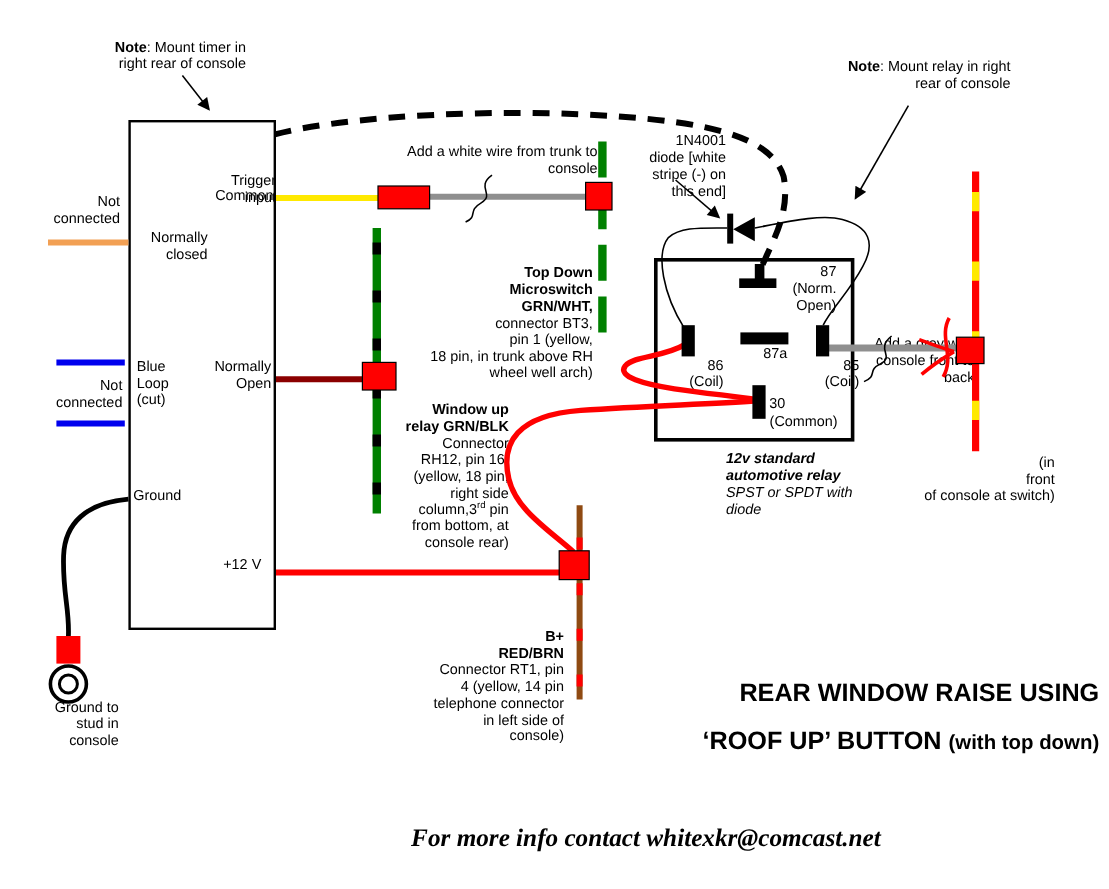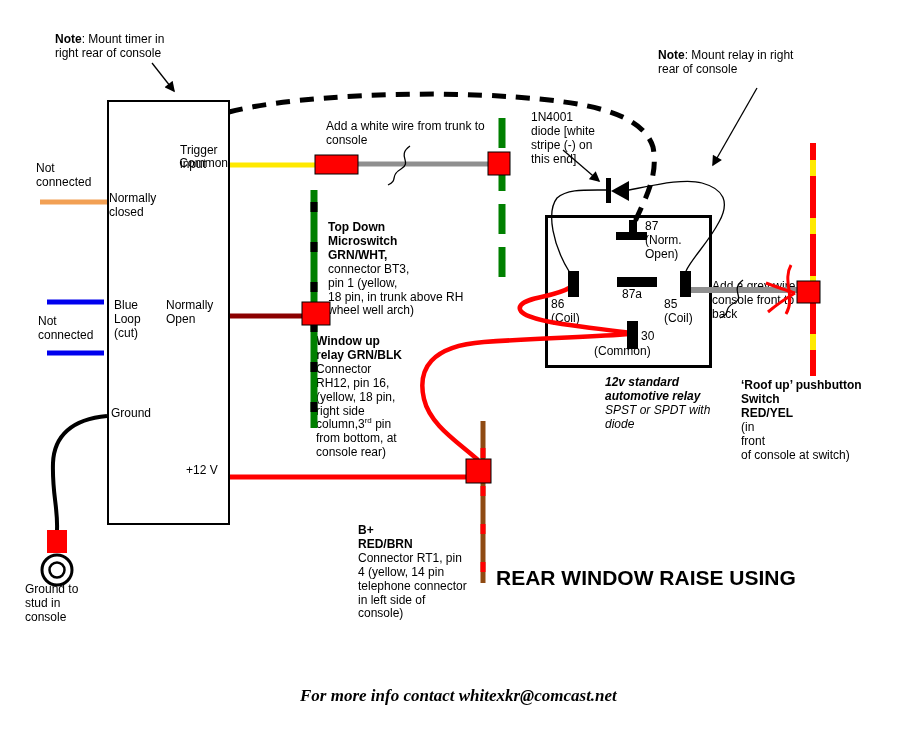"Note: Mount timer in" .c { text-align: left -> right }
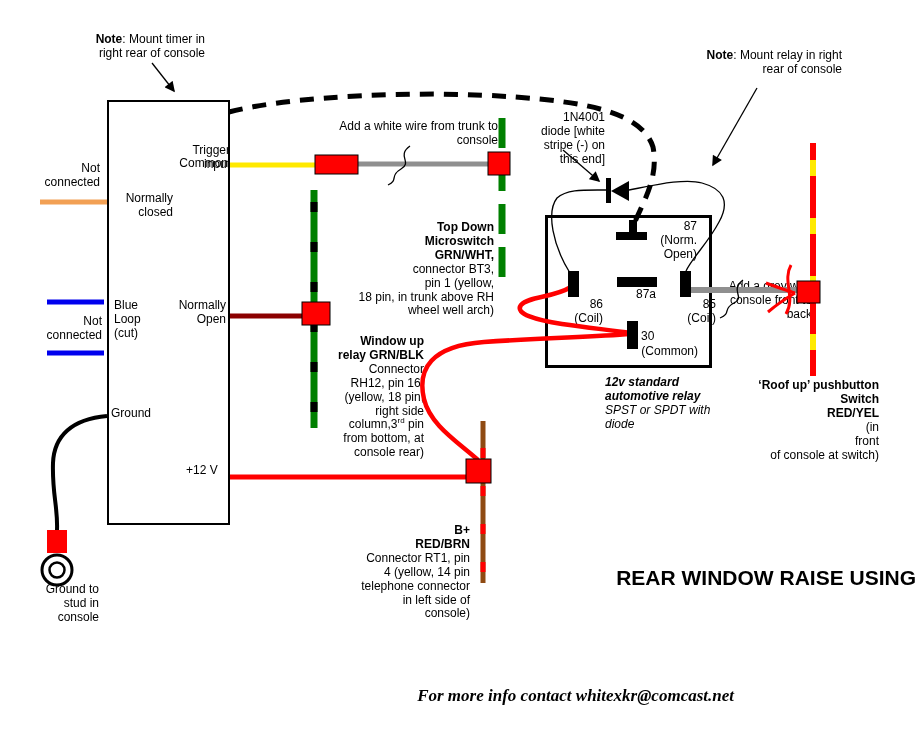"‘Roof up’ pushbutton" span.b { html: <span>‘Roof up’ pushbutton Switch RED/YEL </span> -> none }
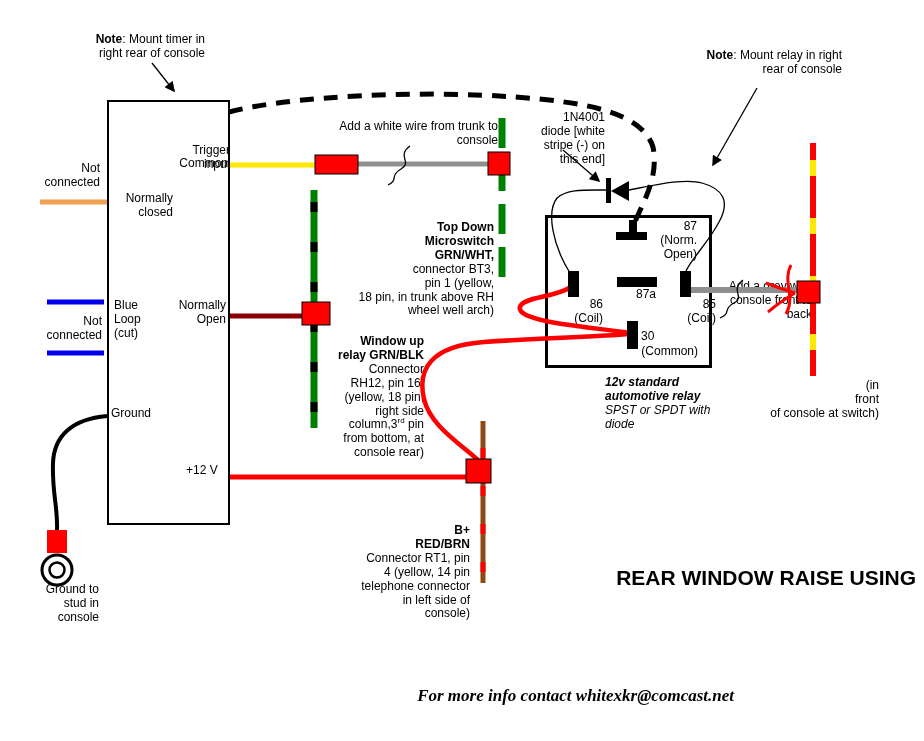"‘ROOF UP’ BUTTON (with top" span.title-line { html: none -> <span><span>‘ROOF UP’ BUTTON </span><span>(with top down)</span></span> }
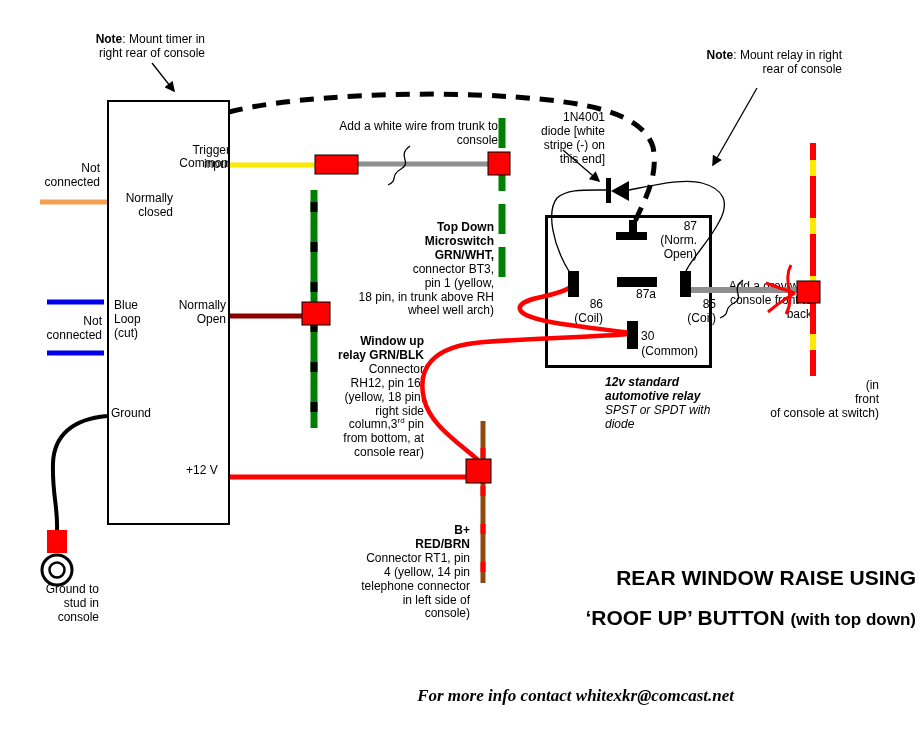"For more info contact" .footer { font-size: 17px -> 21px }
